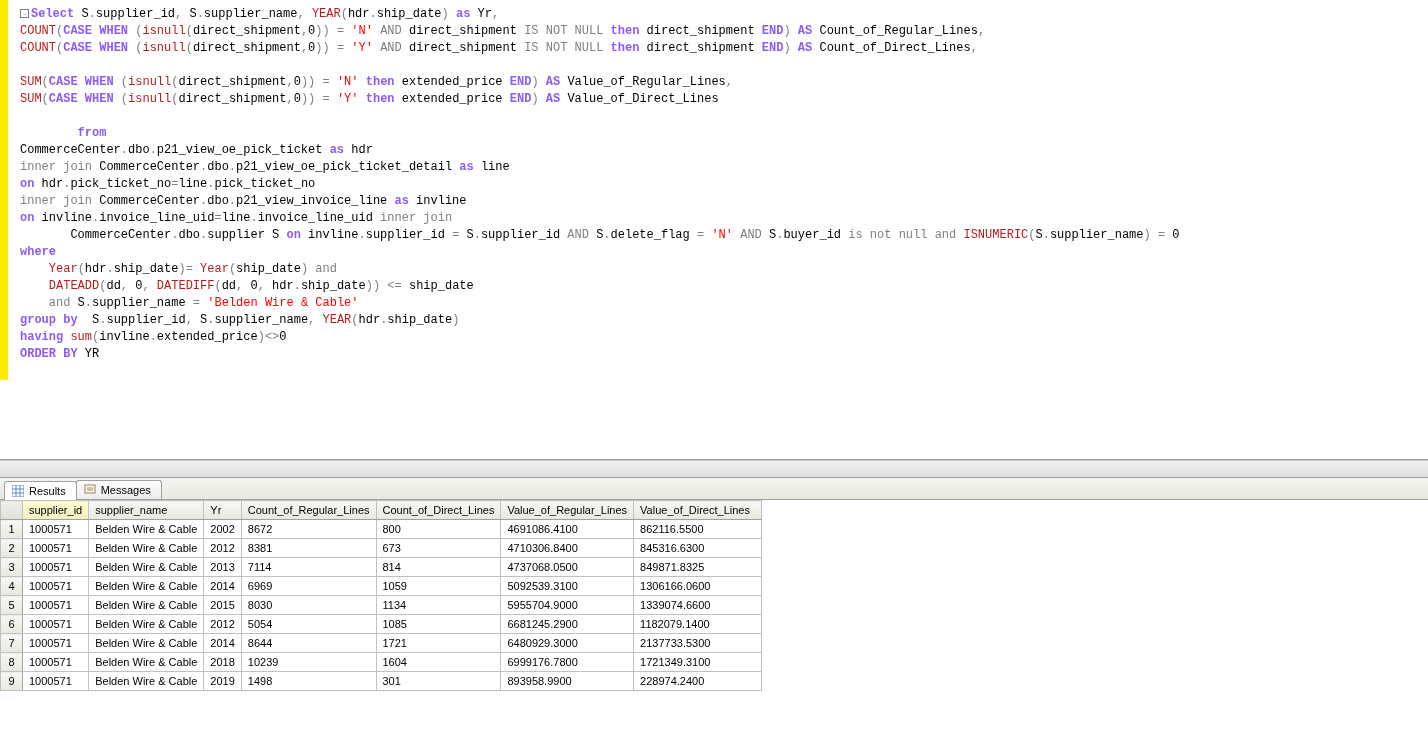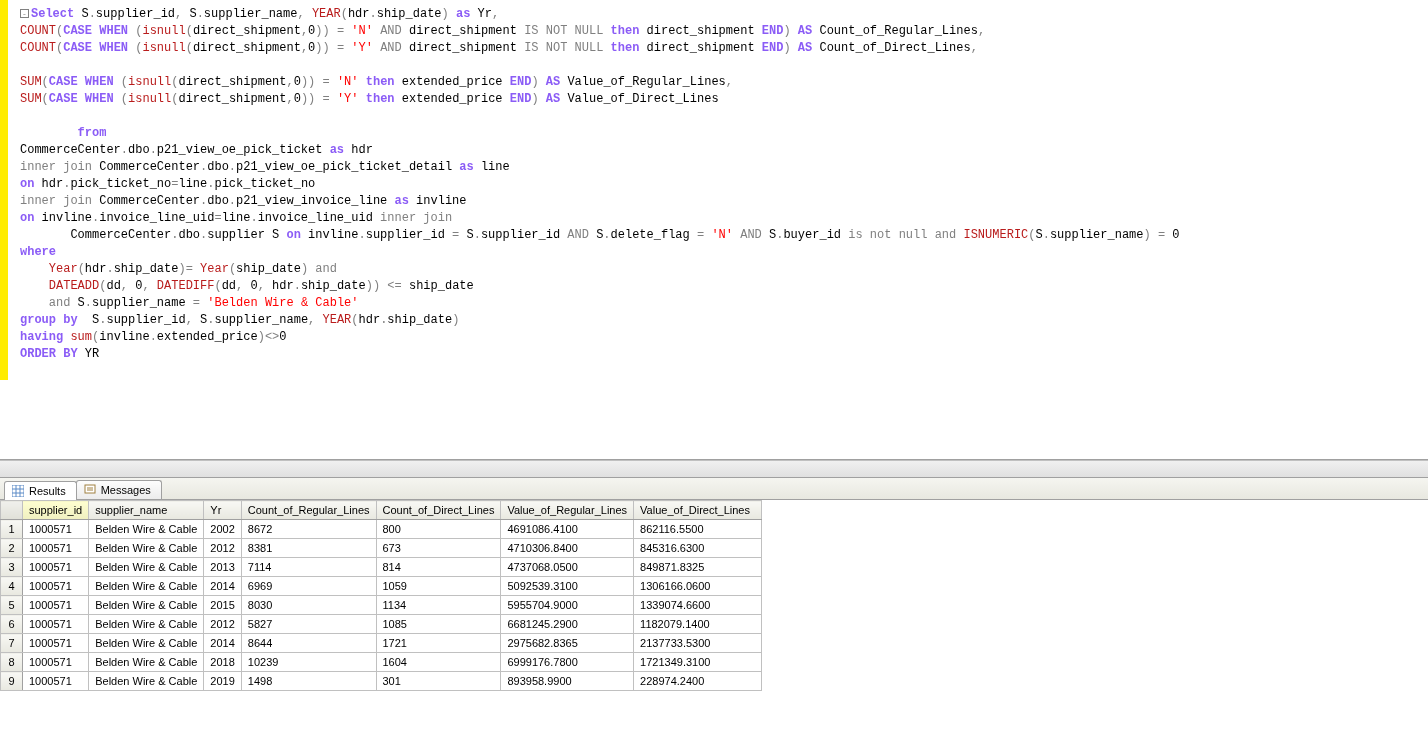"5827" td { text: 5827 -> 5054 }
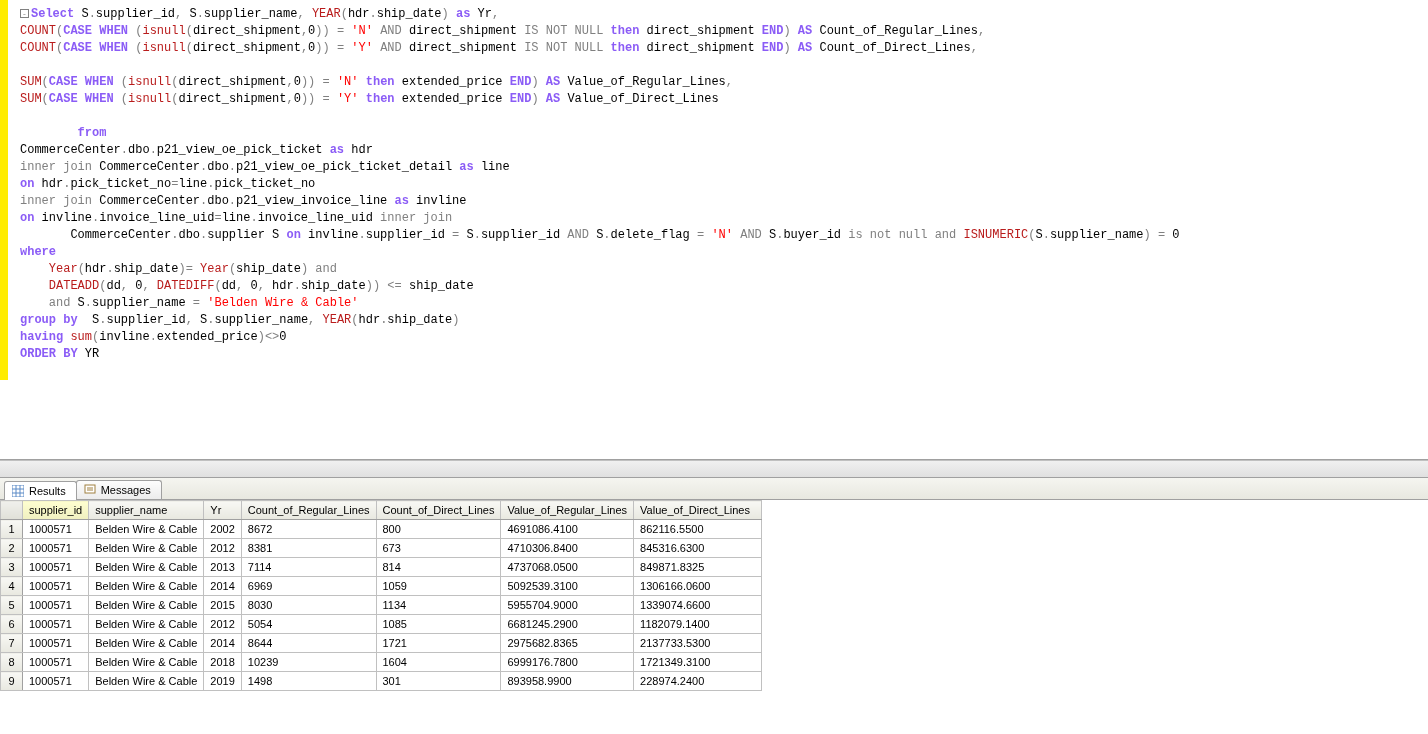"2975682.8365" td { text: 2975682.8365 -> 6480929.3000 }
